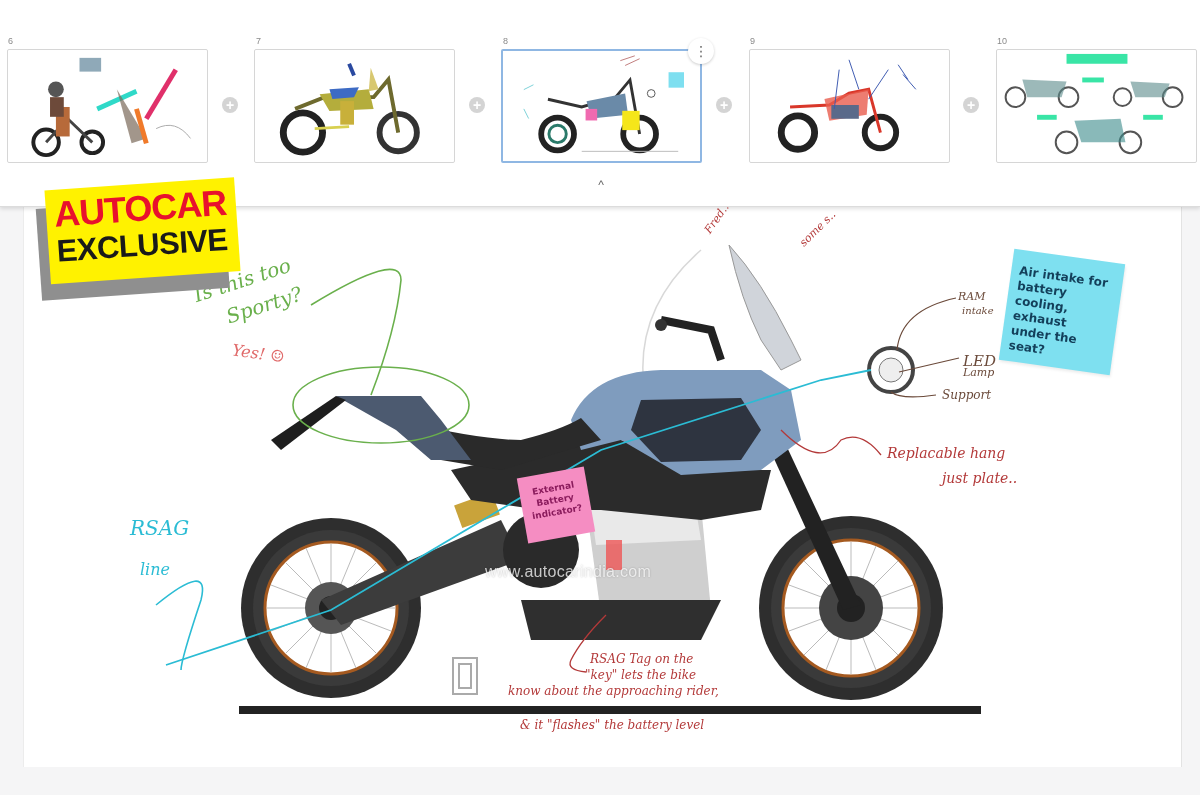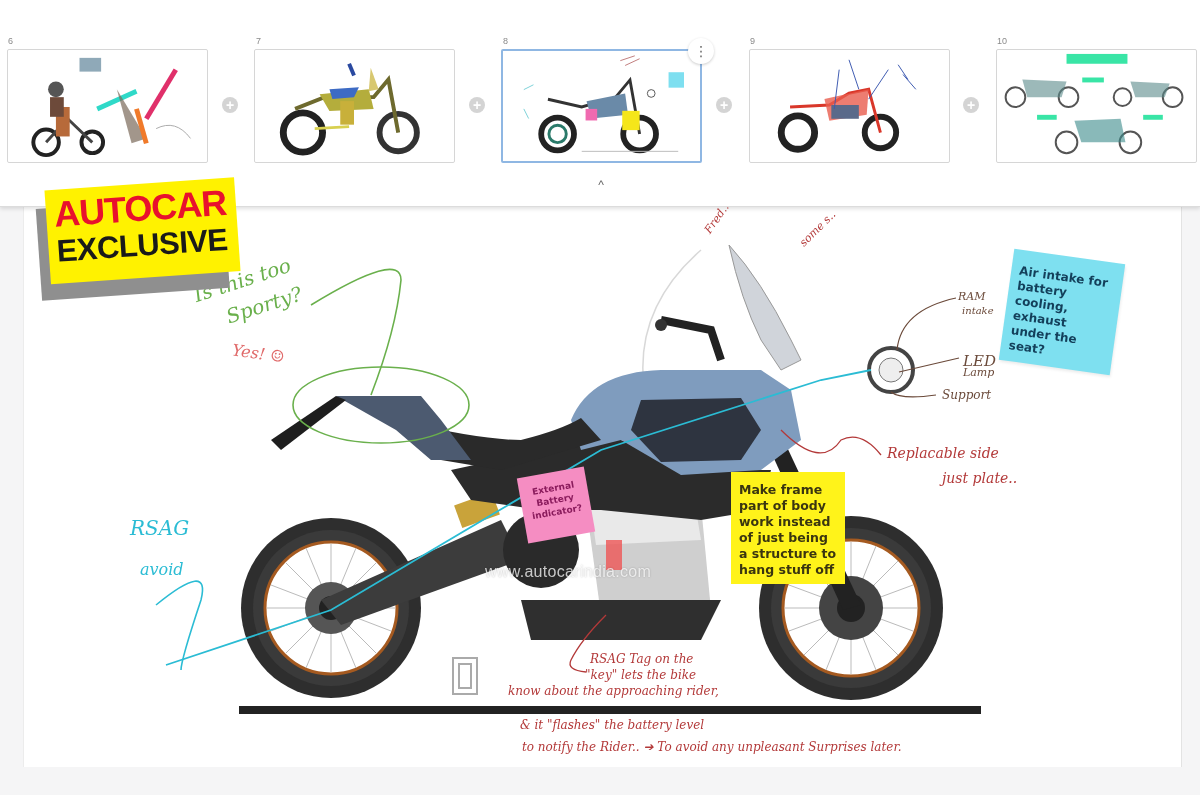"Replacable side" div.hand { text: side -> hang }
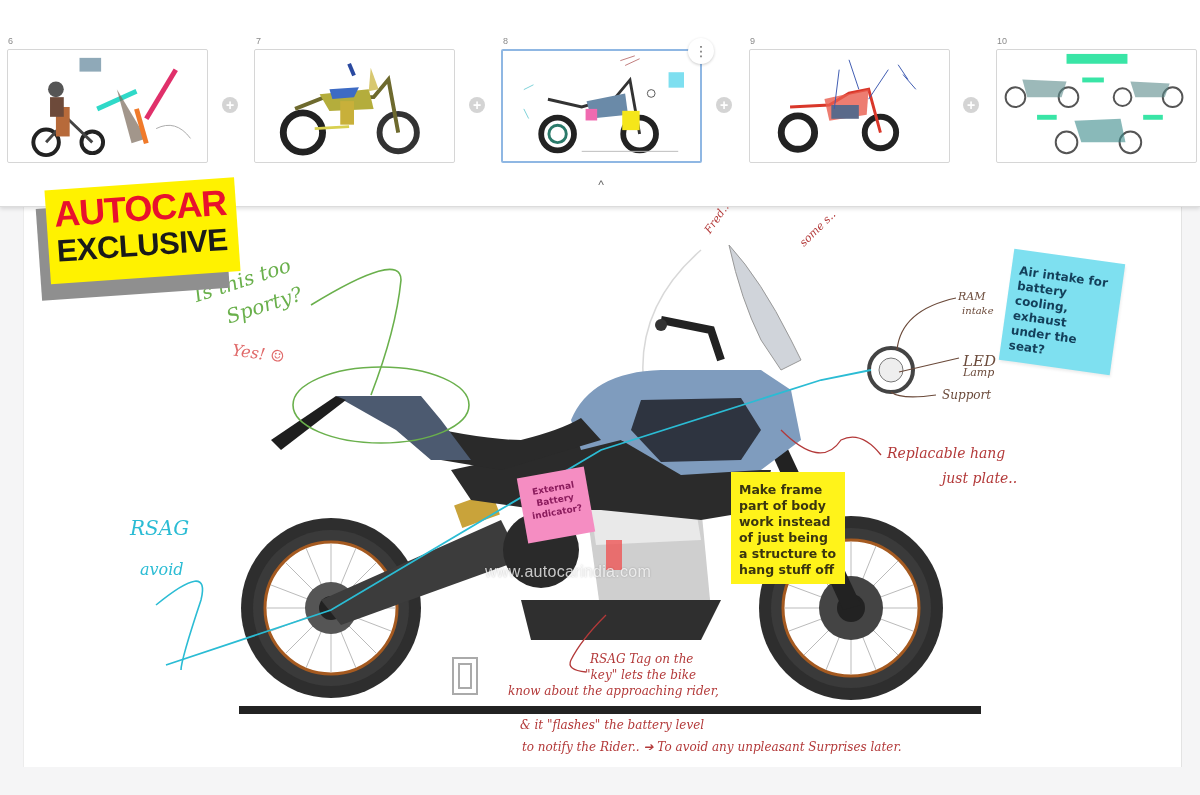"Make frame part of body" div.sticky { html: <div>Make frame part of body work instead of just being a structure to hang stuff off</div> -> none }
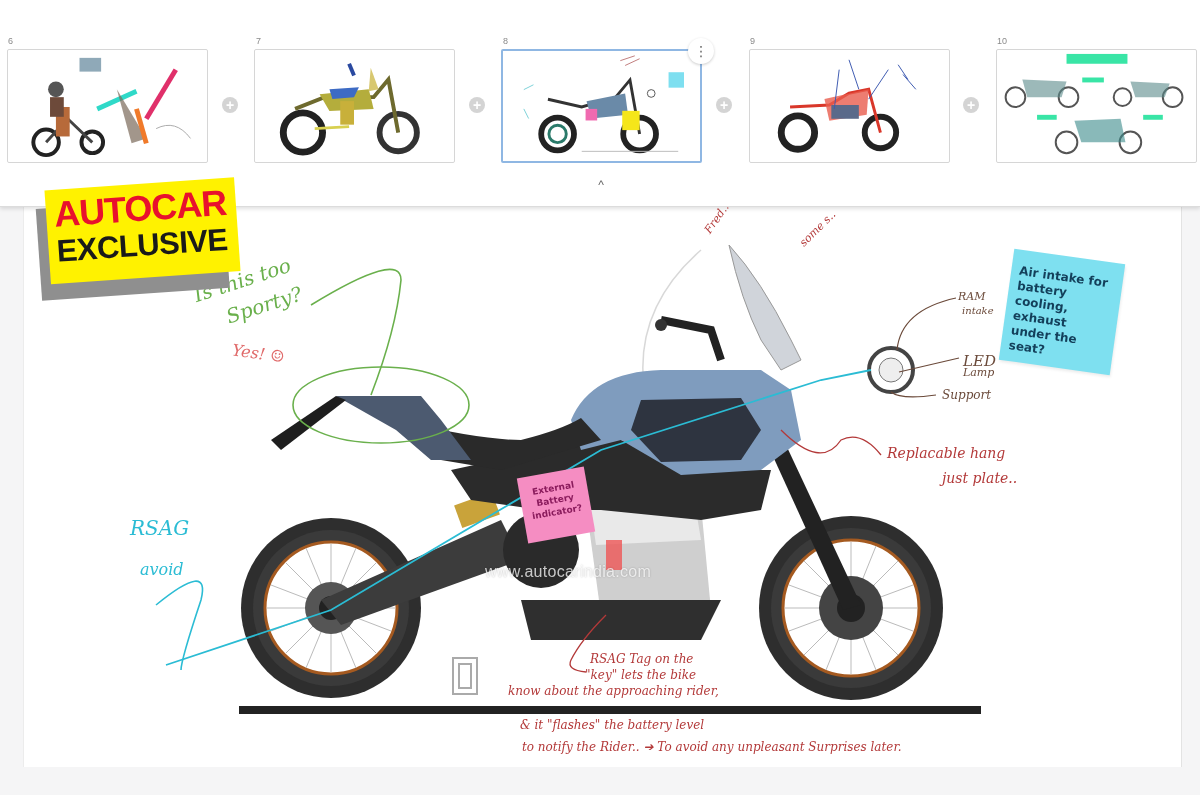"avoid" div.hand { text: avoid -> line }
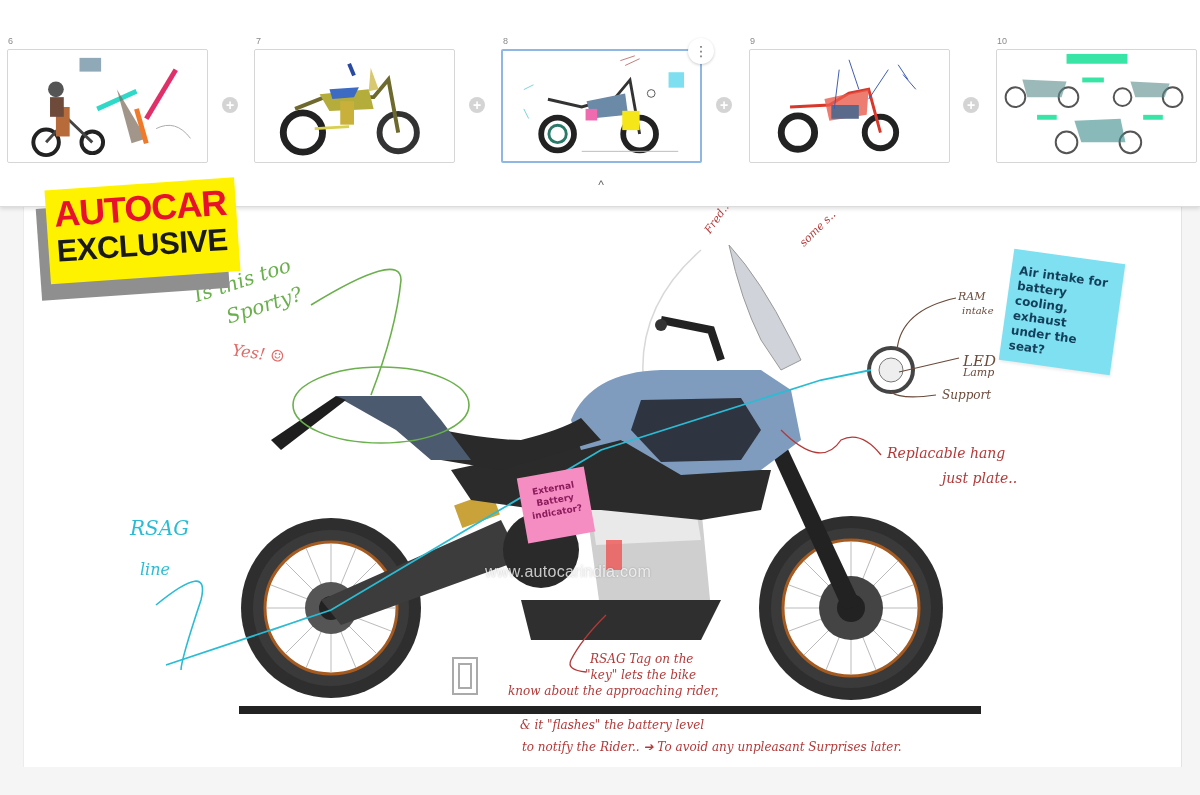"to notify the Rider.. ➔" div.hand { html: <div>to notify the Rider.. ➔ To avoid any unpleasant Surprises later.</div> -> none }
